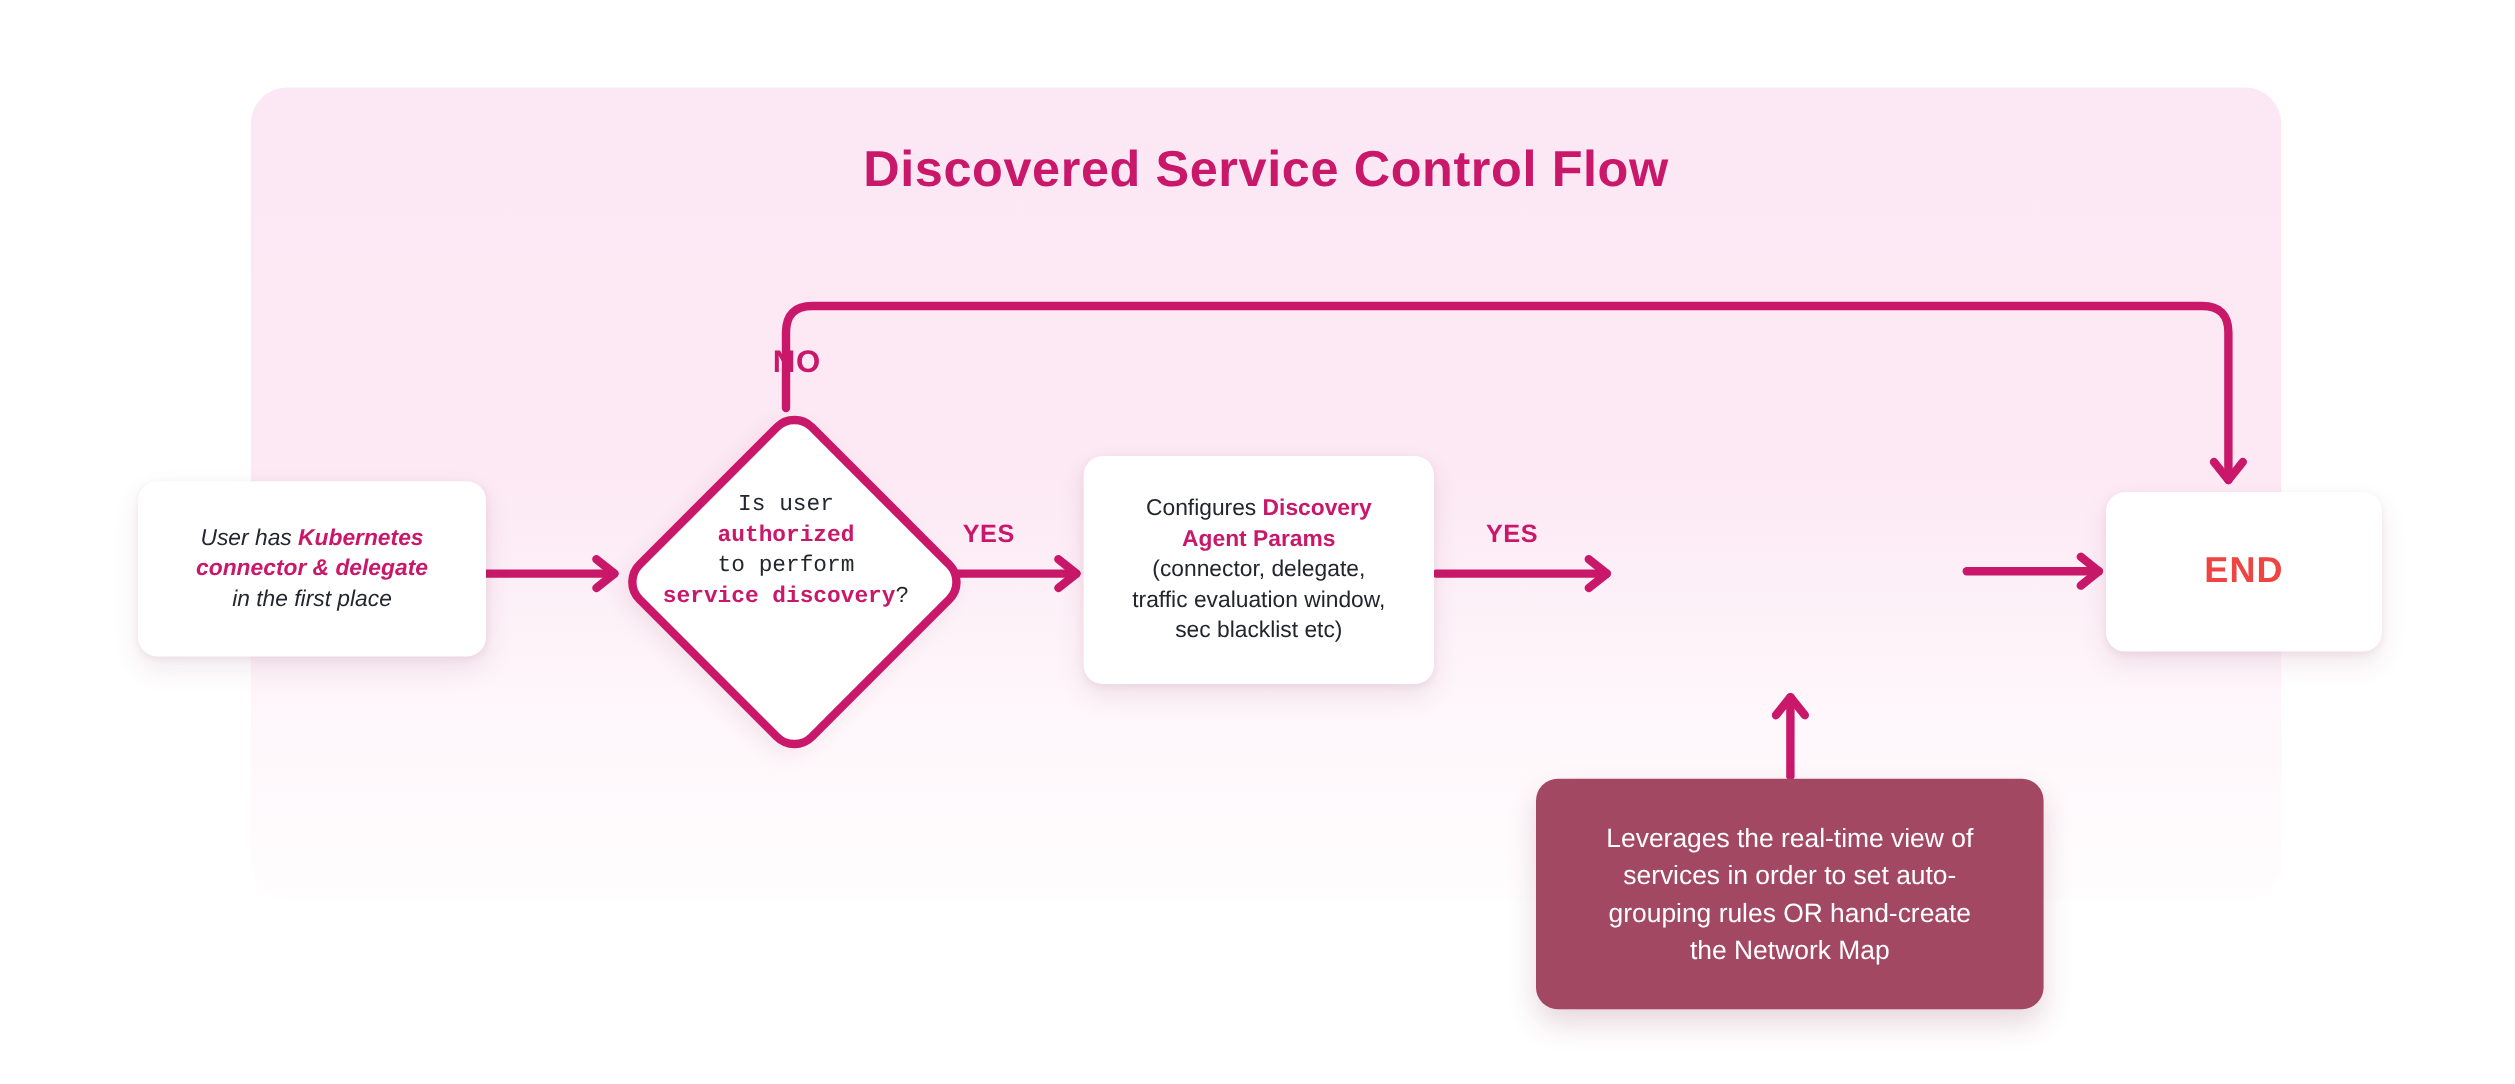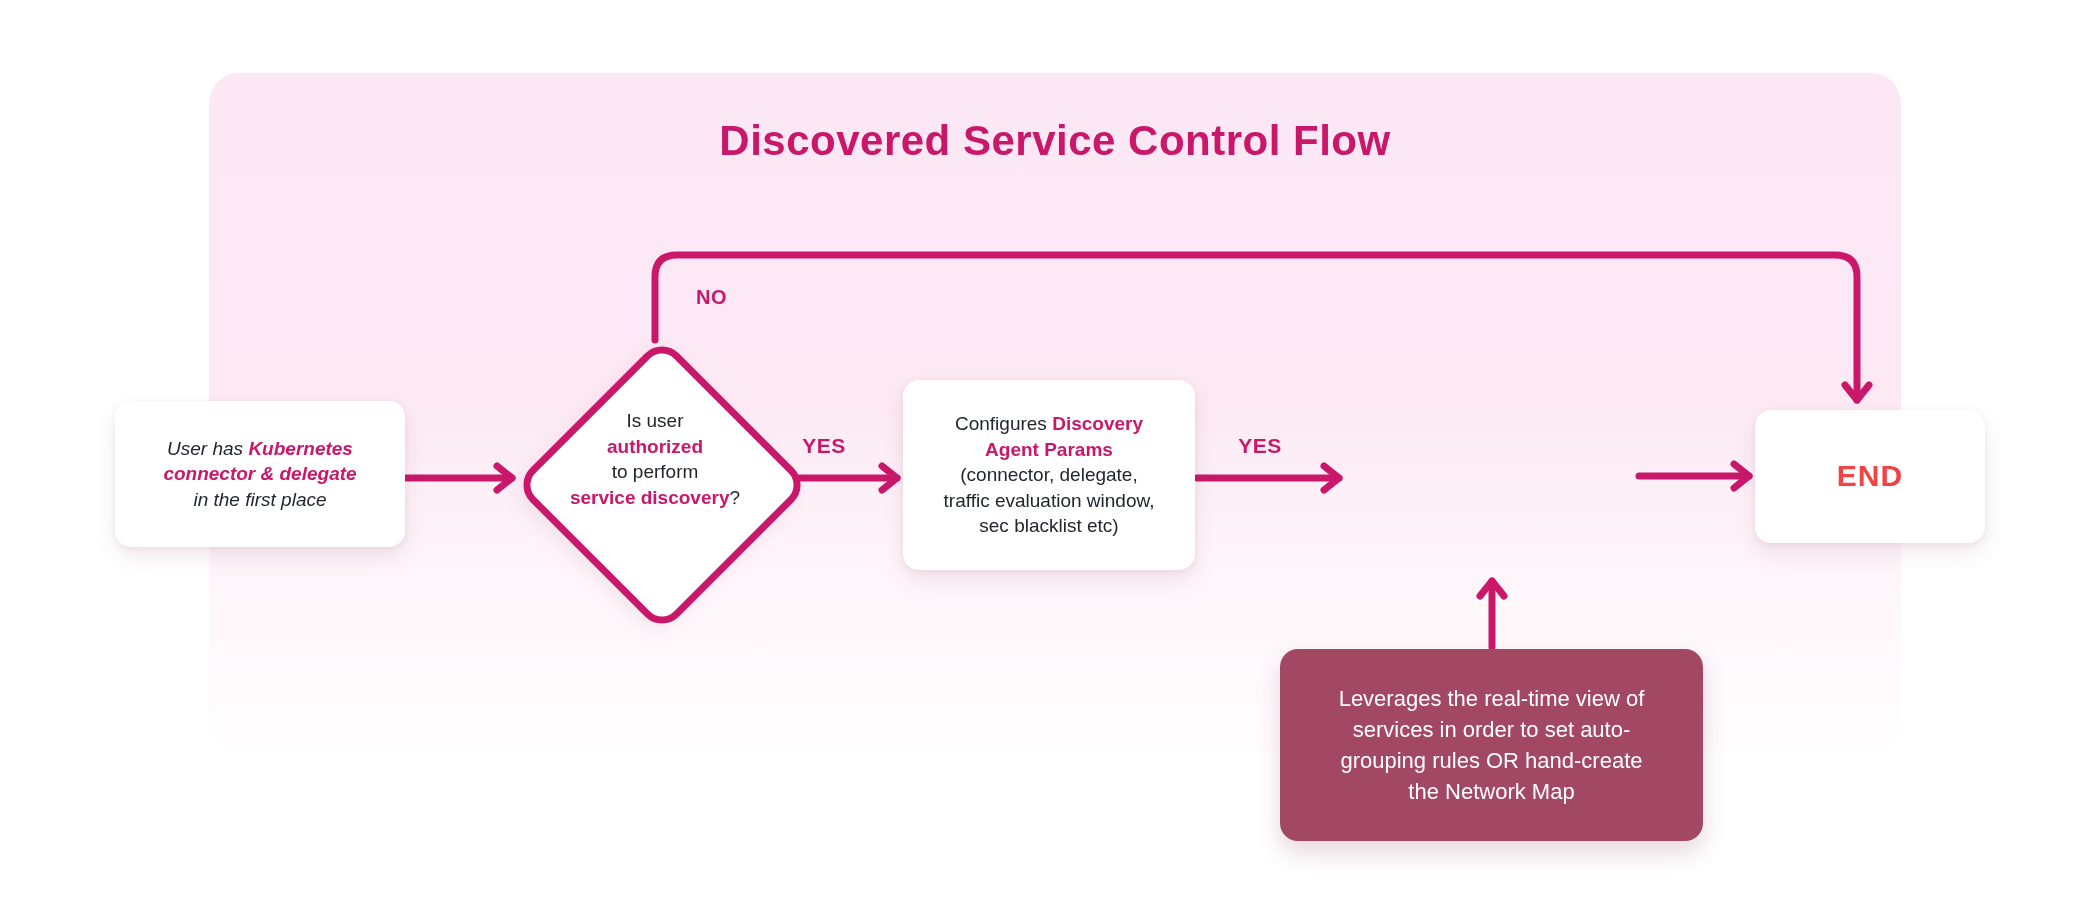"NO" #label-no { font-size: 20px -> 26px; left: 696px -> 644px }
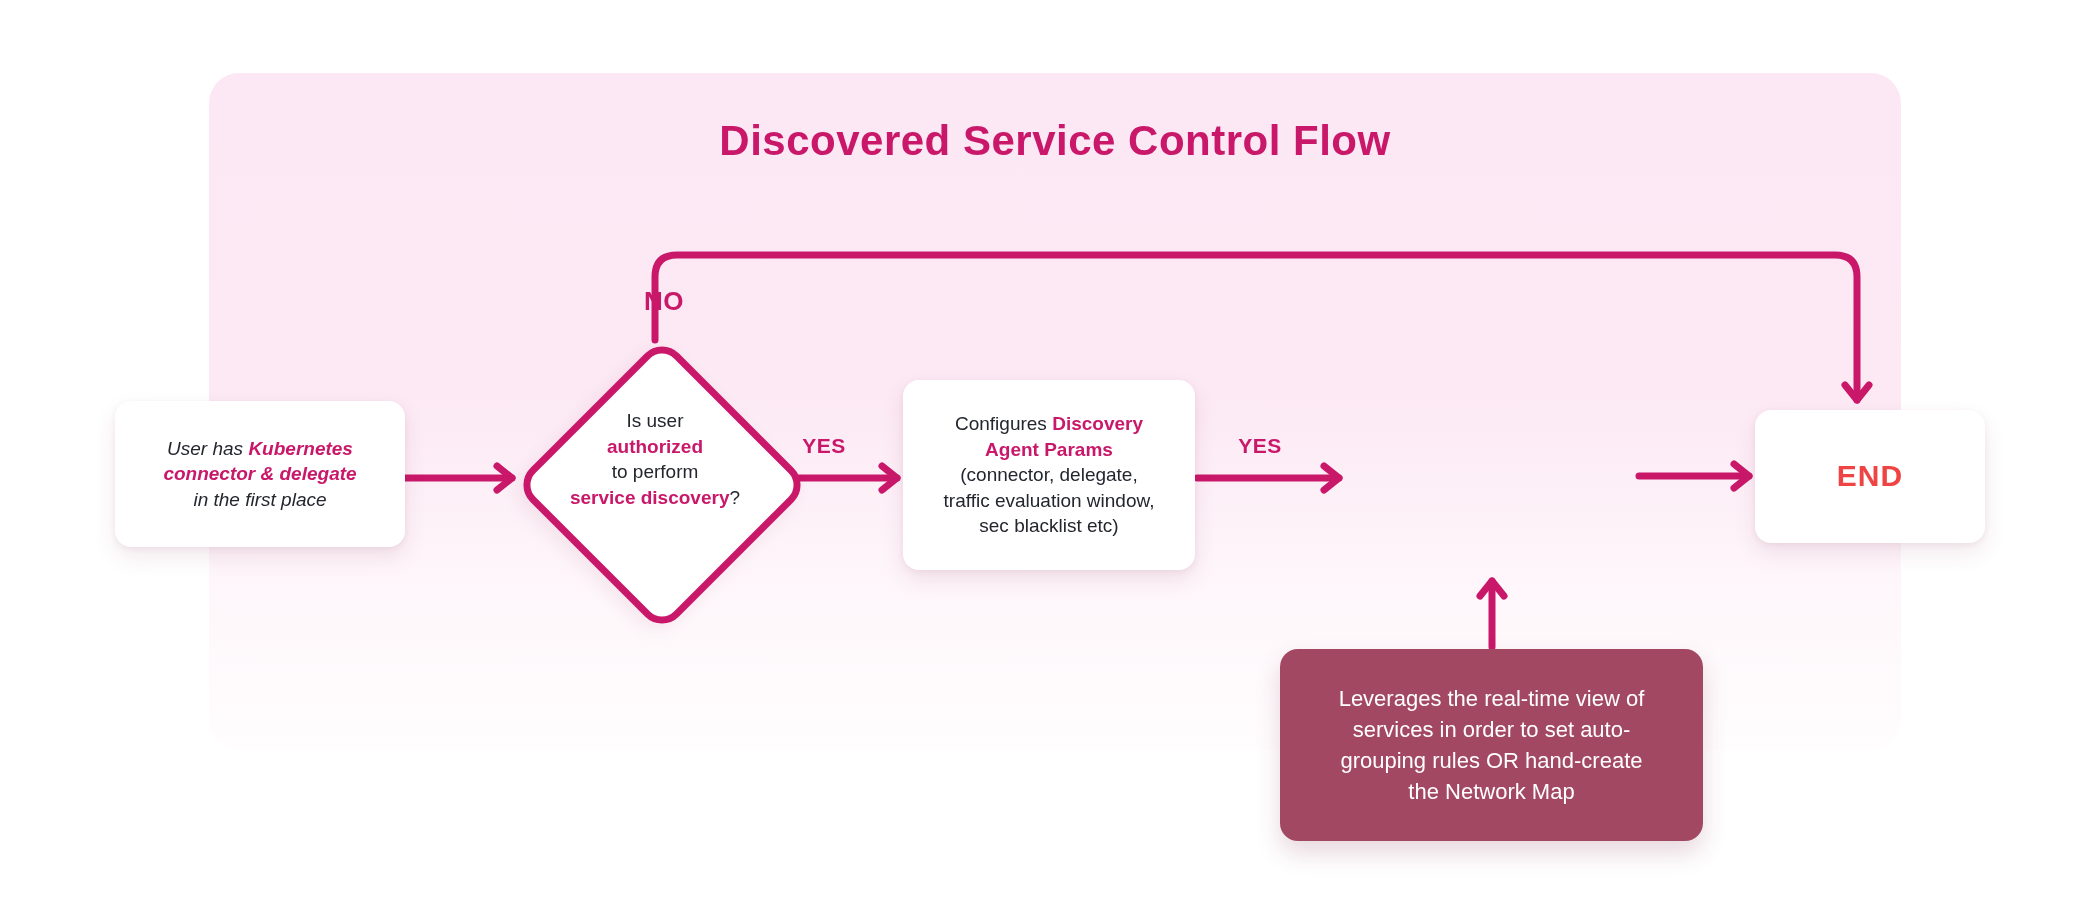"Is user" .diamond-text { font-family: none -> Liberation Mono, monospace }
